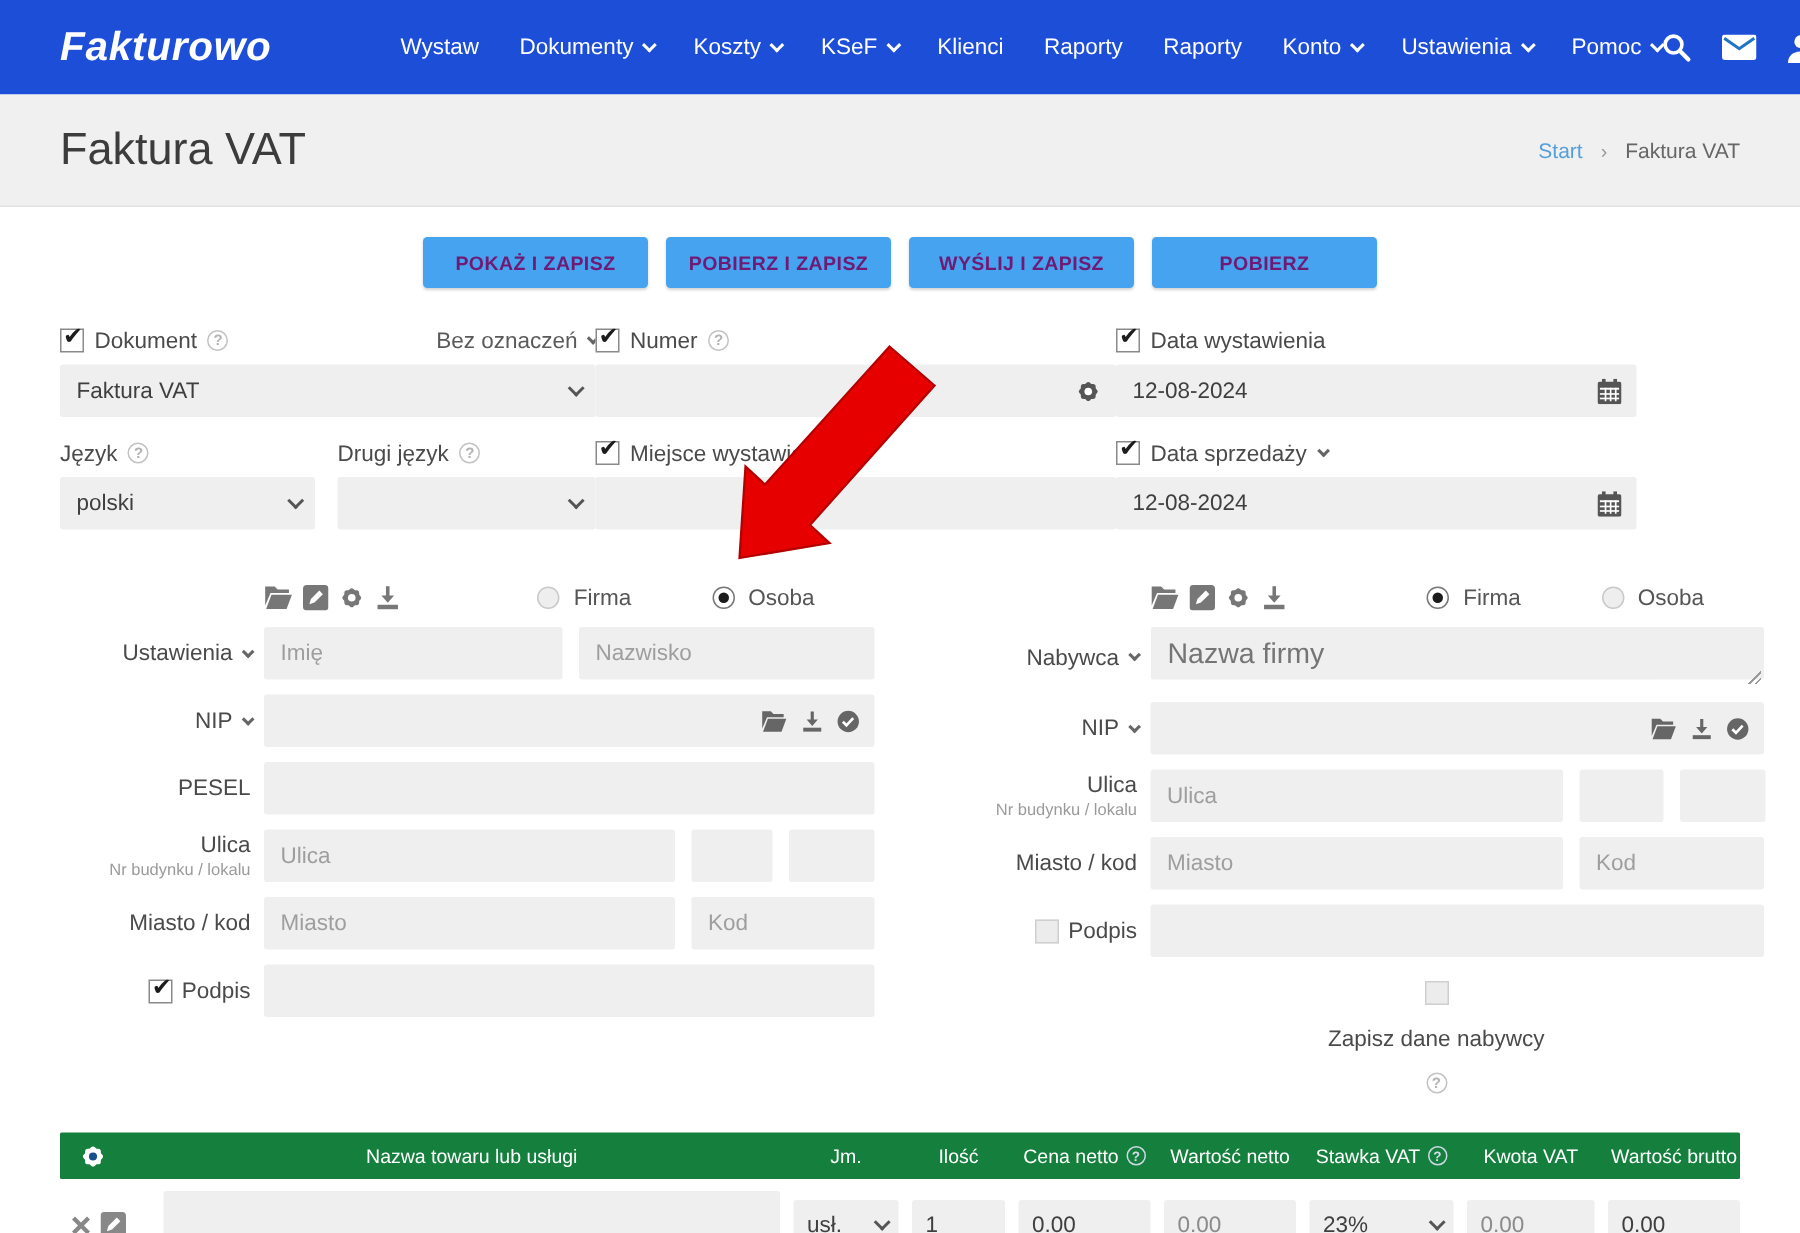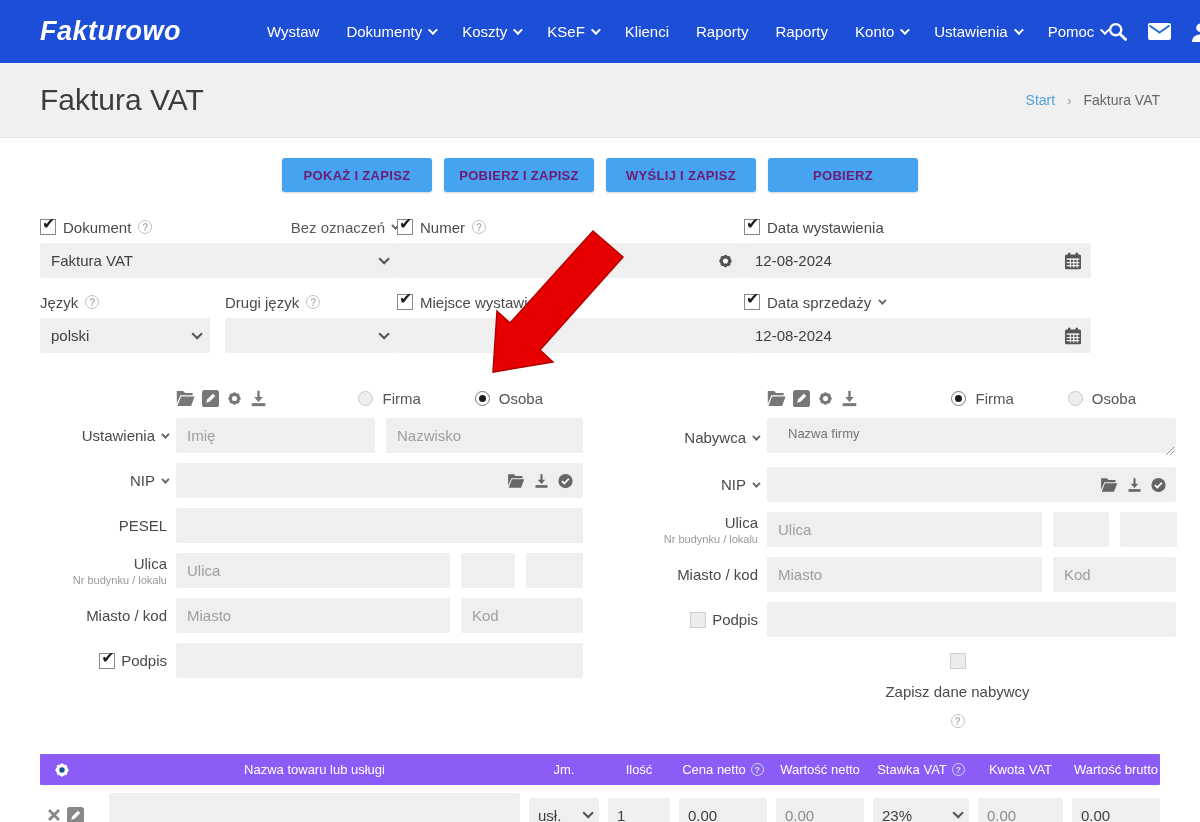"Nazwa firmy" .ta { font-size: 13px -> 19px; padding: 8px 21px -> 8px 11px }
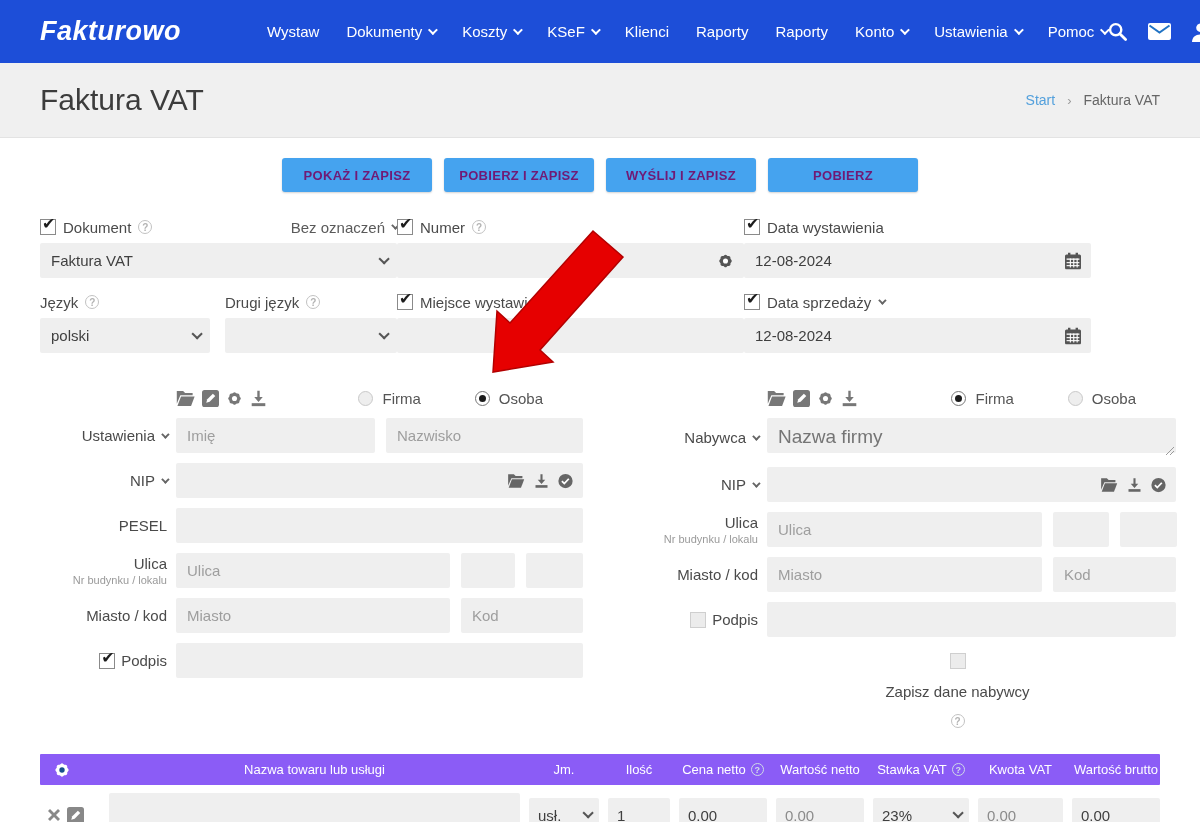"Nazwa towaru lub usługi" .thead { background: #8b5cf6 -> #15803d }
